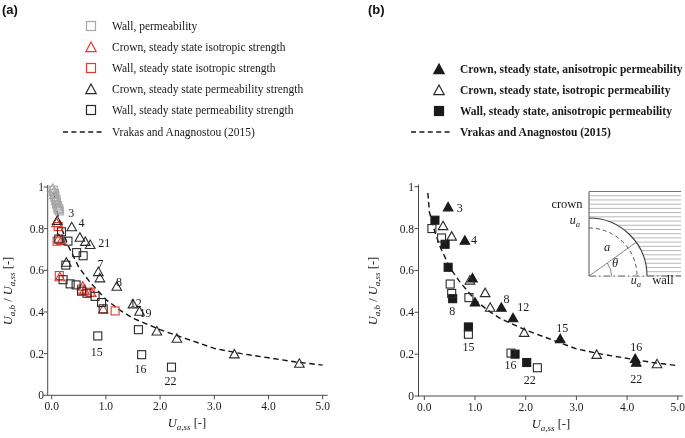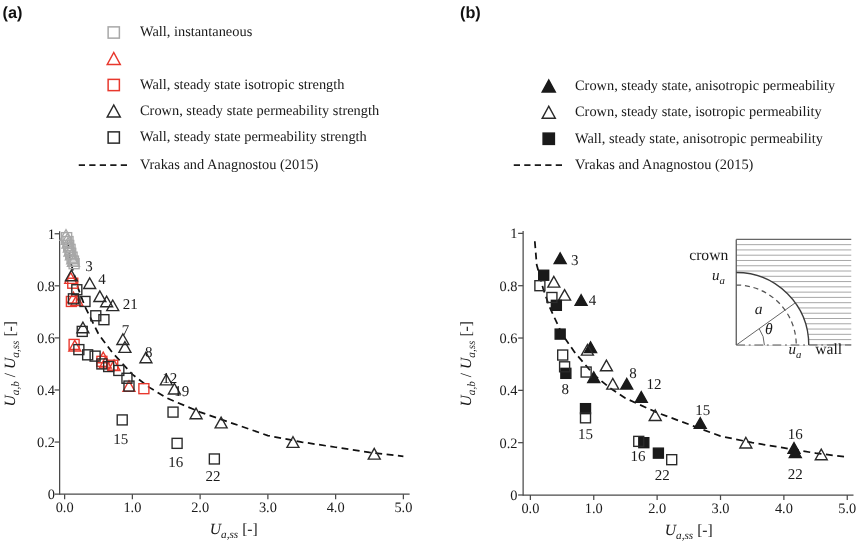"Wall, instantaneous" span.lg-text { text: instantaneous -> permeability }
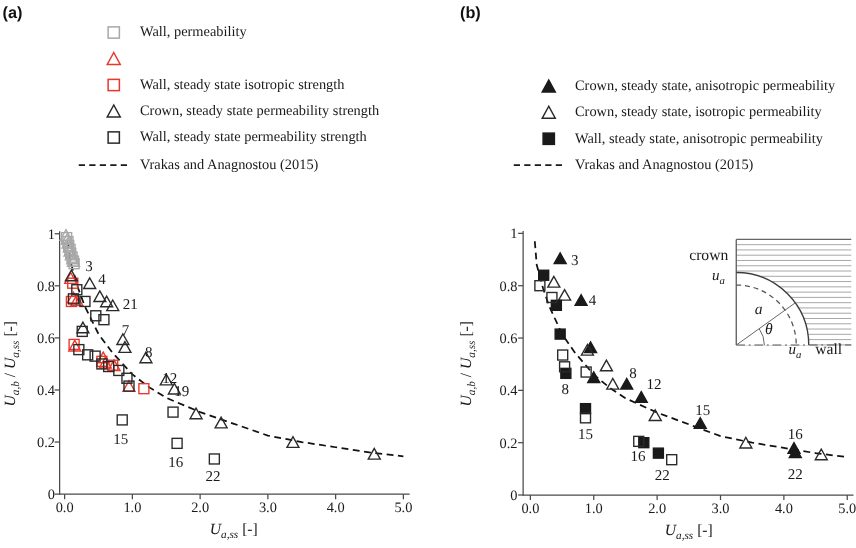"Crown, steady state isotropic strength" span.lg-text { html: none -> <span>Crown, steady state isotropic strength</span> }
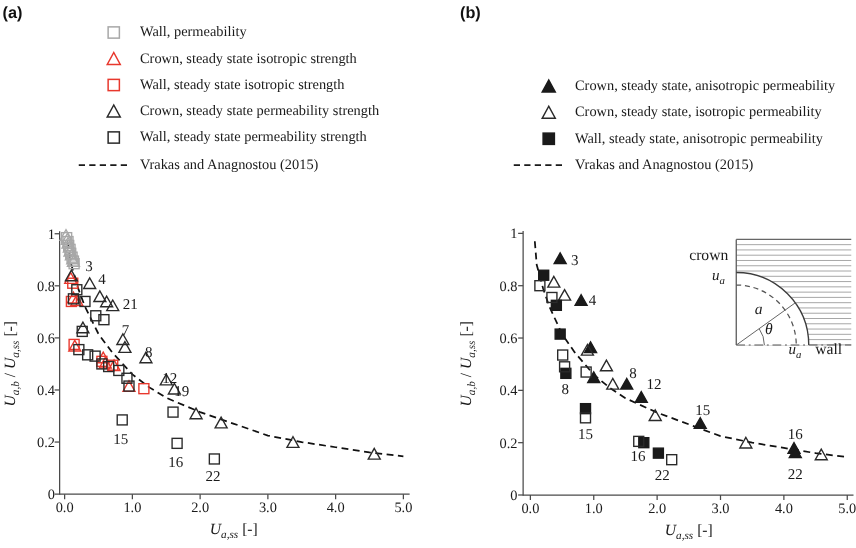"Crown, steady state, anisotropic" #legend-b { font-weight: none -> bold }
